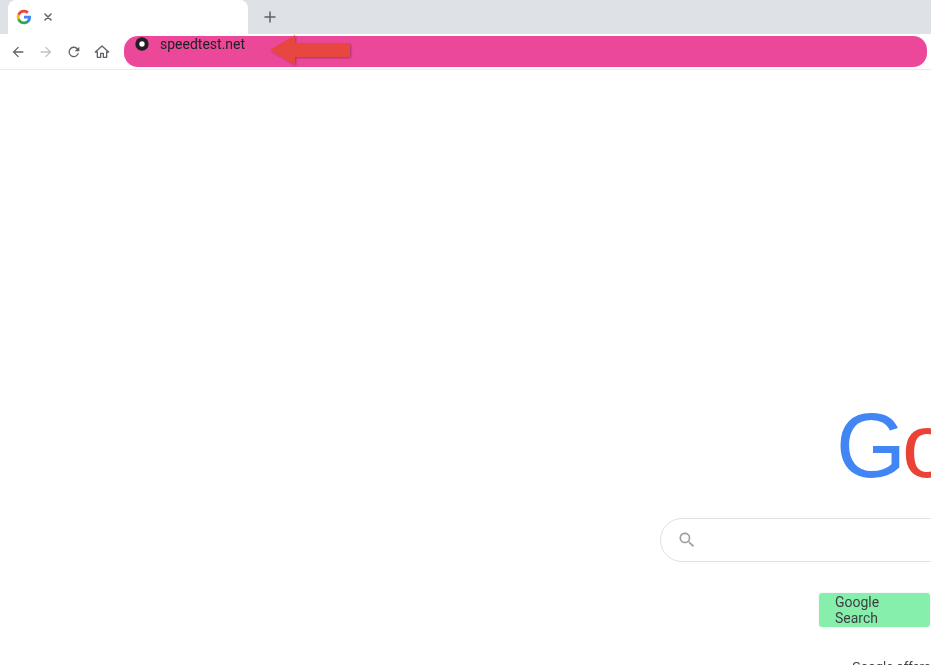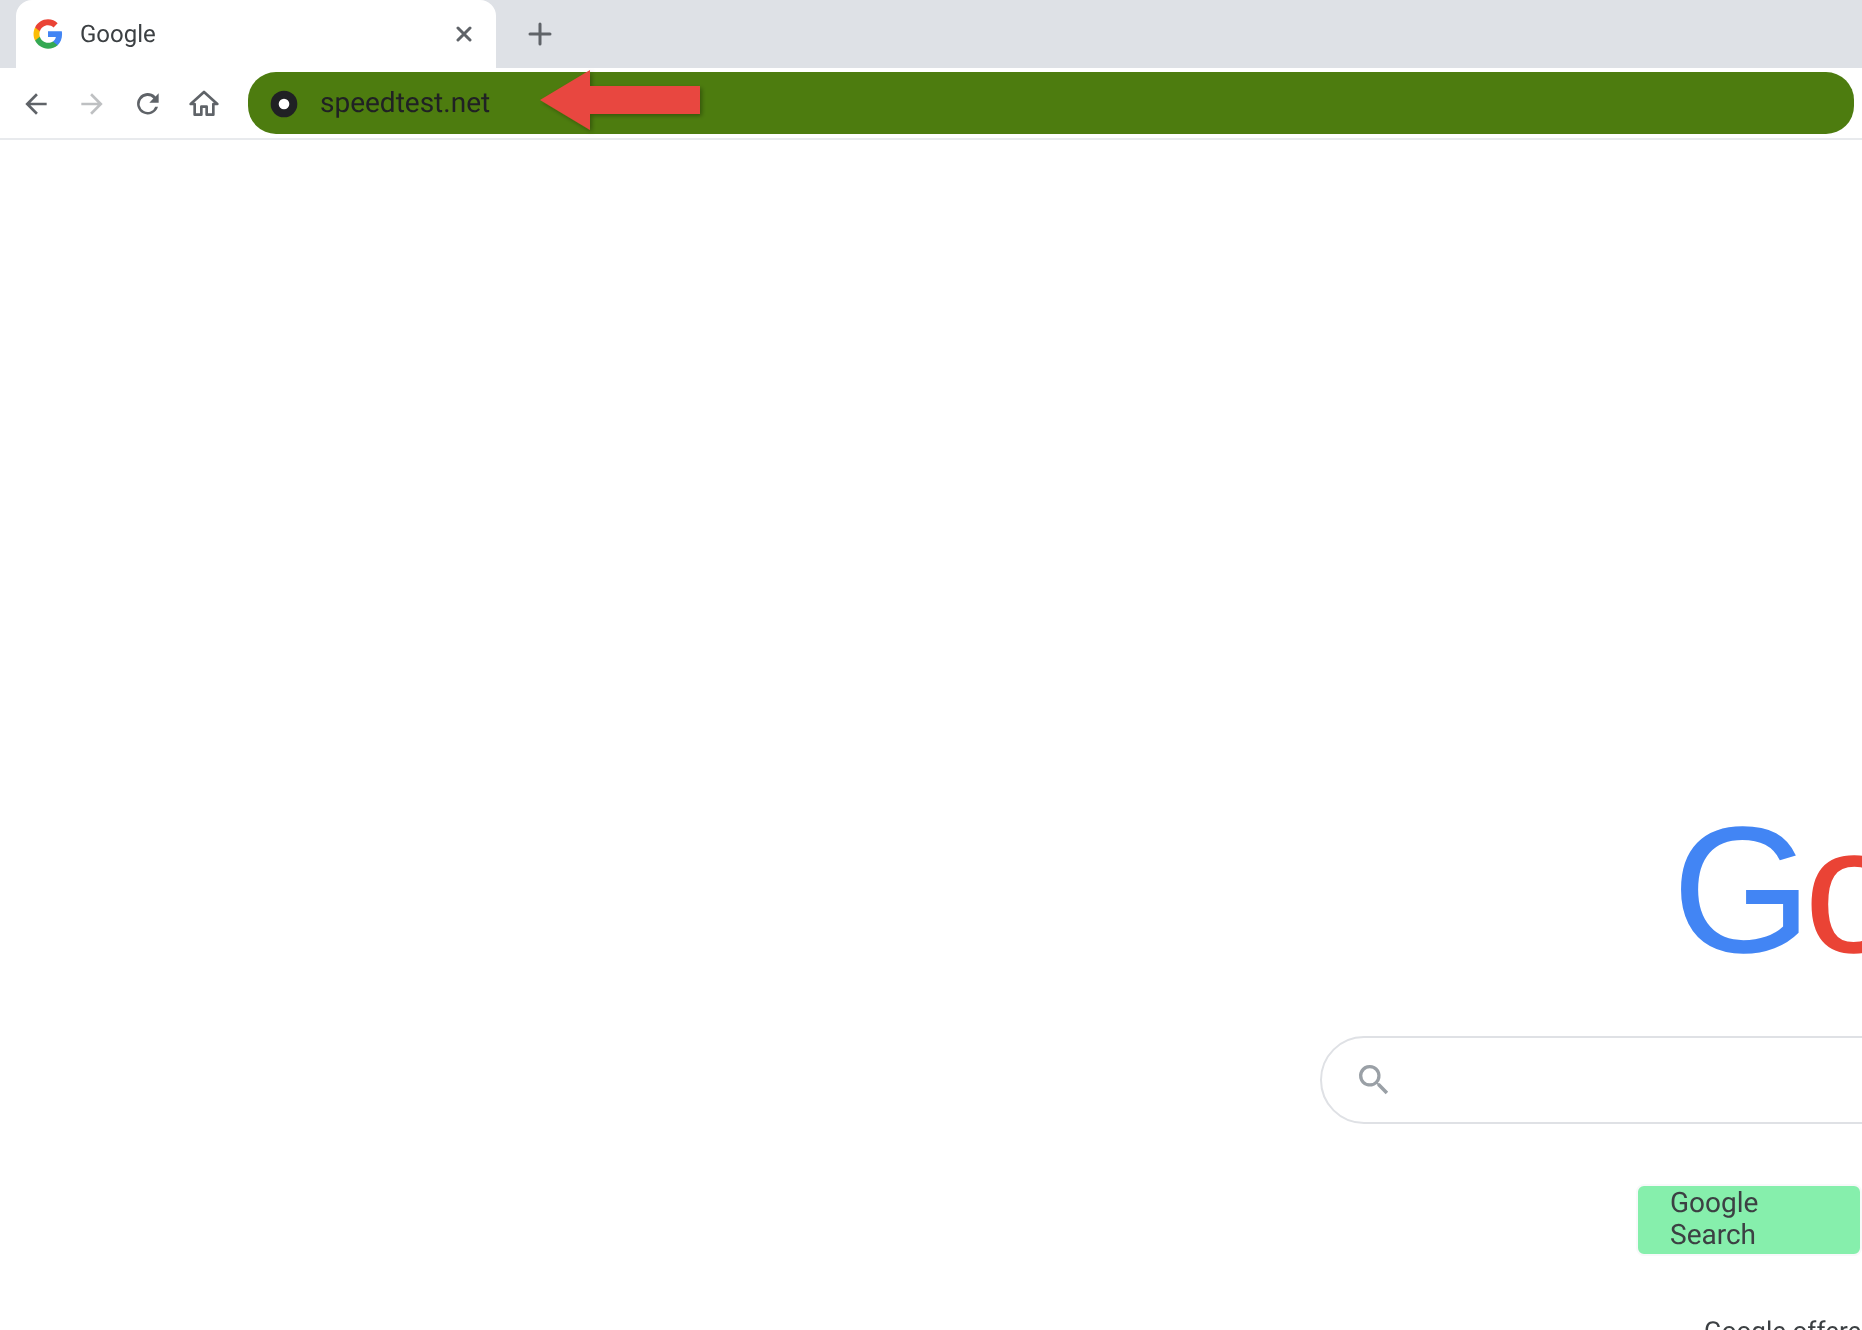"Google" span.tab-title { html: <span>Google</span> -> none }
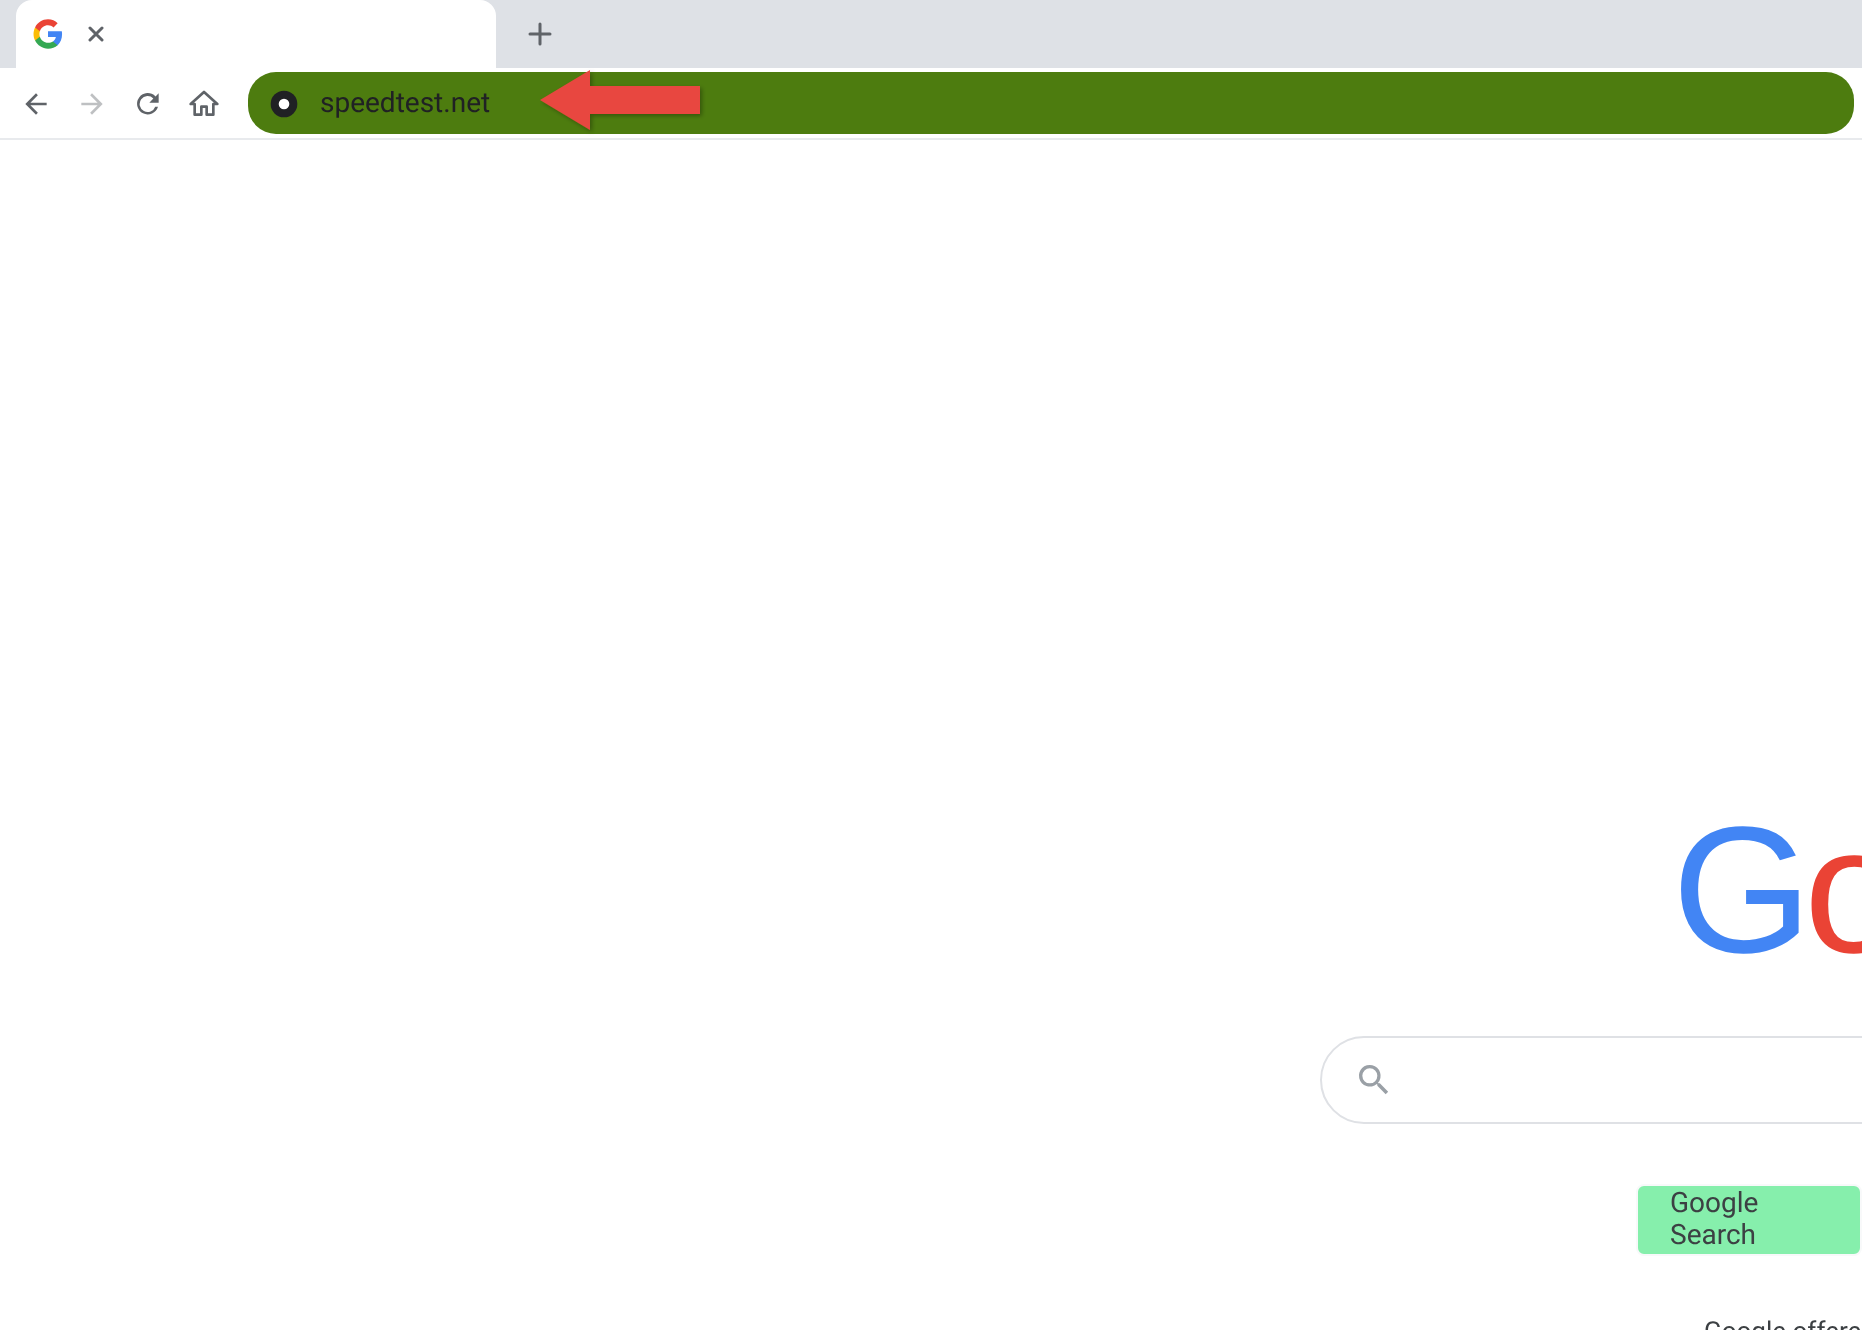"speedtest.net" .address-bar { align-items: center -> flex-start; background: #4d7c0f -> #ec4899 }
